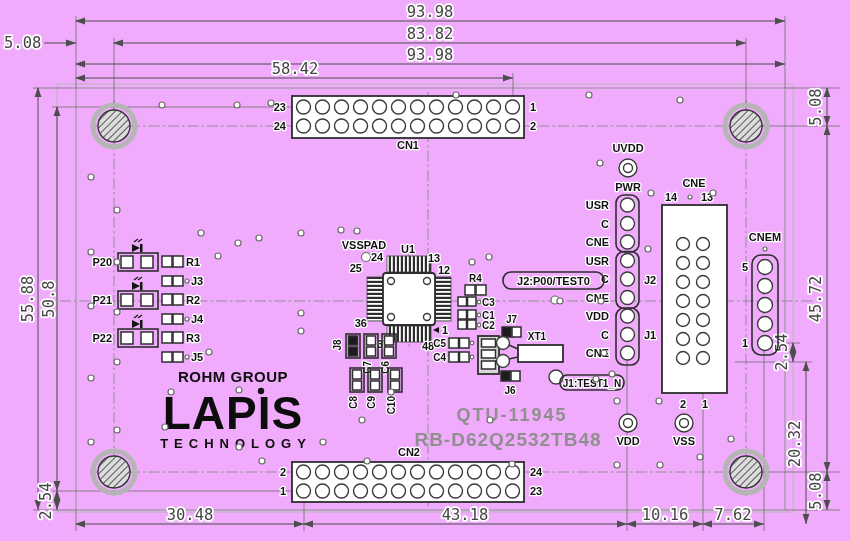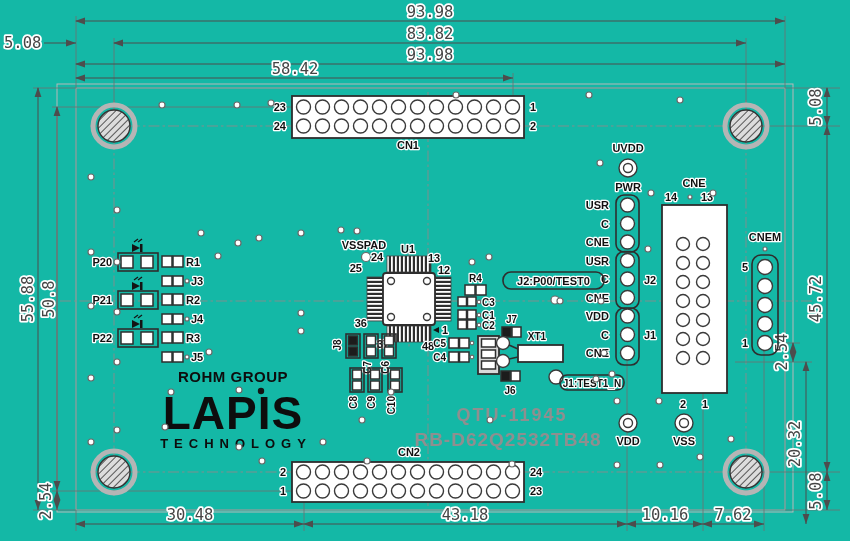"93.98" .stage { background: #14b8a6 -> #f0abfc }
